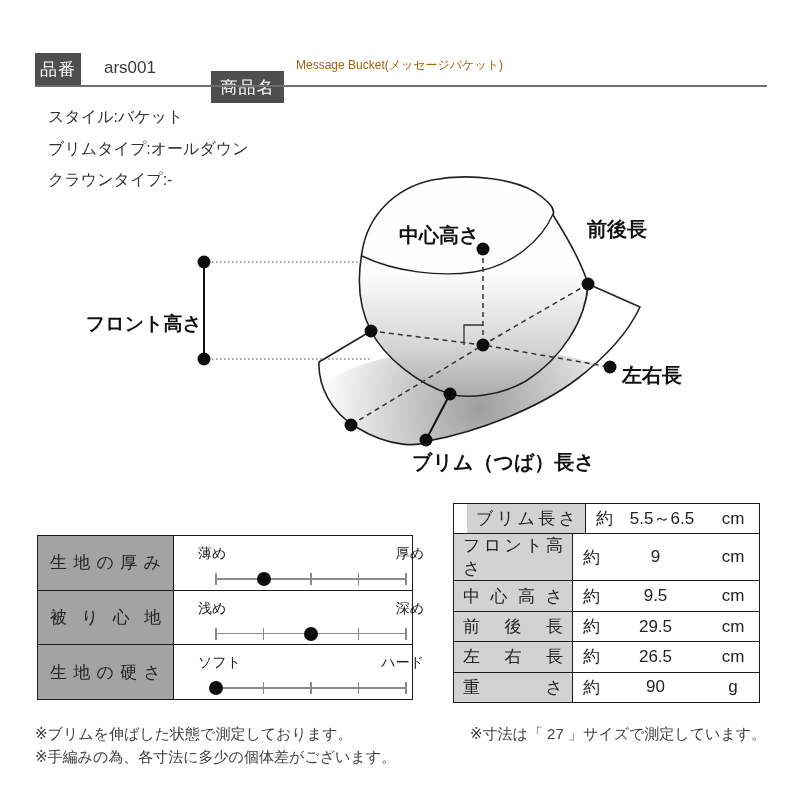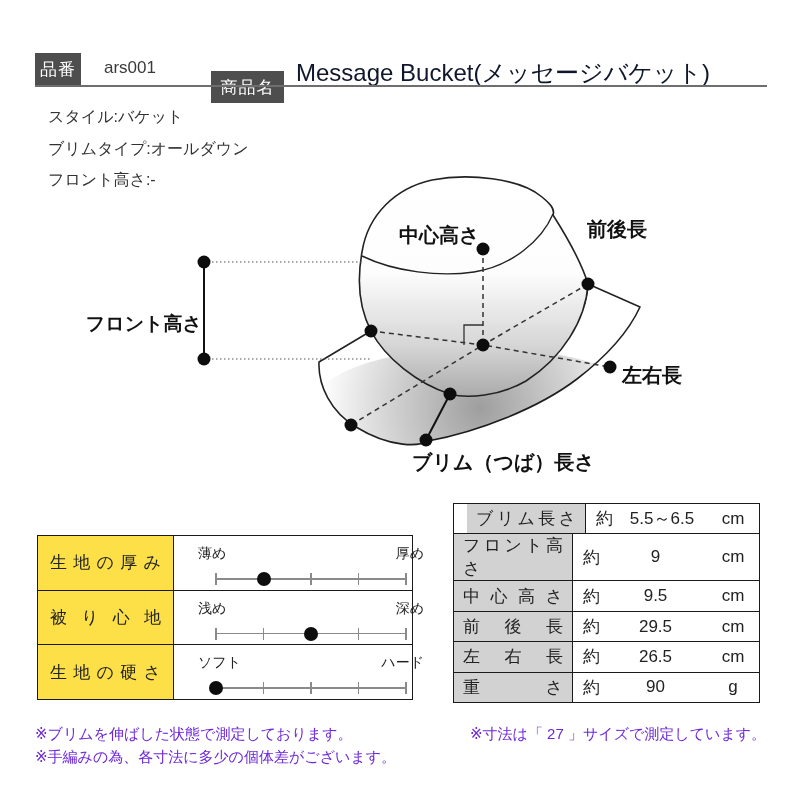"Message Bucket(メッセージバケット)" #pname-val { color: #0f172a -> #a16207; font-size: 24px -> 12px }
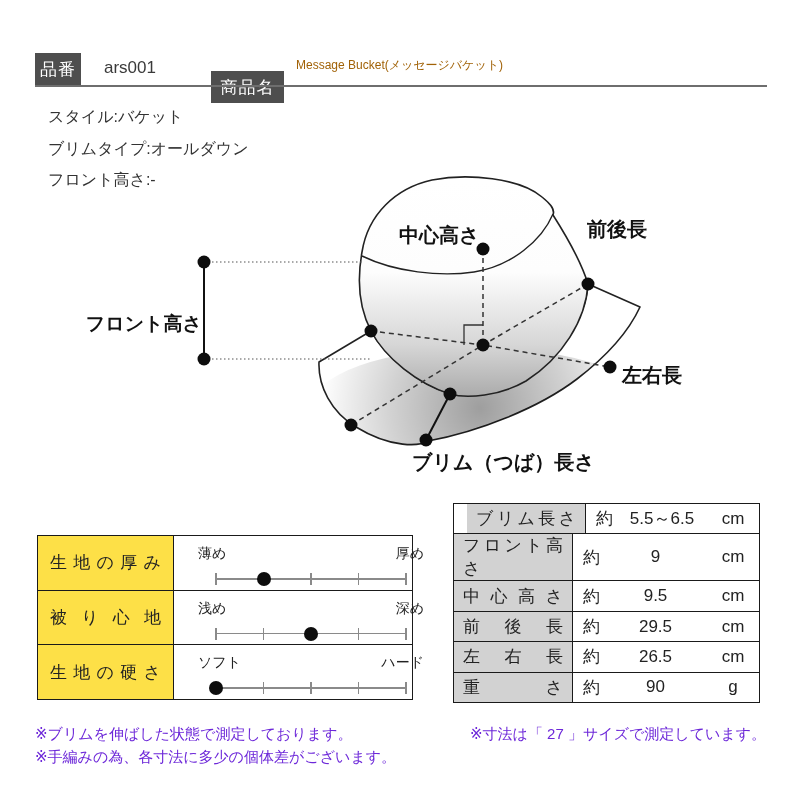"フロント高さ:-" div.spec-line { text: フロント高さ:- -> クラウンタイプ:- }
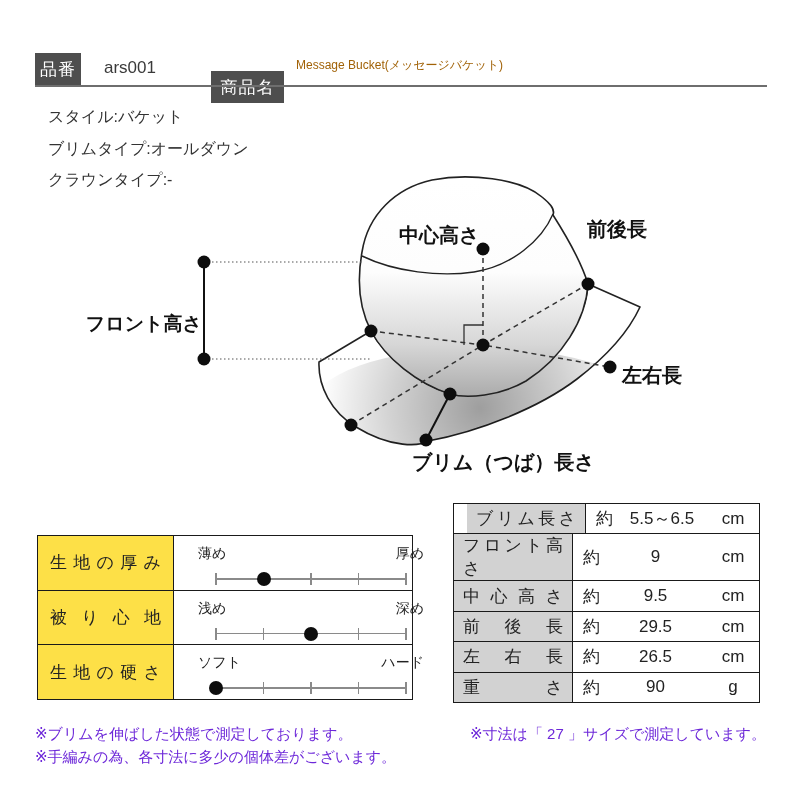"生地の厚み" .feel-label { background: #fde047 -> #a3a3a3 }
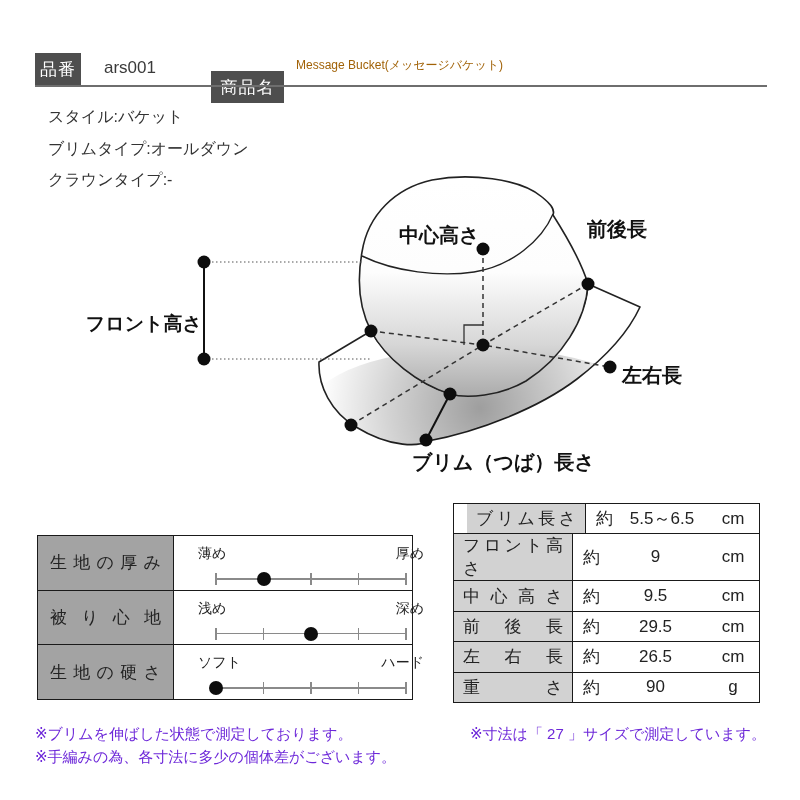"※ブリムを伸ばした状態で測定しております。" .footnote { color: #6d28d9 -> #404040 }
